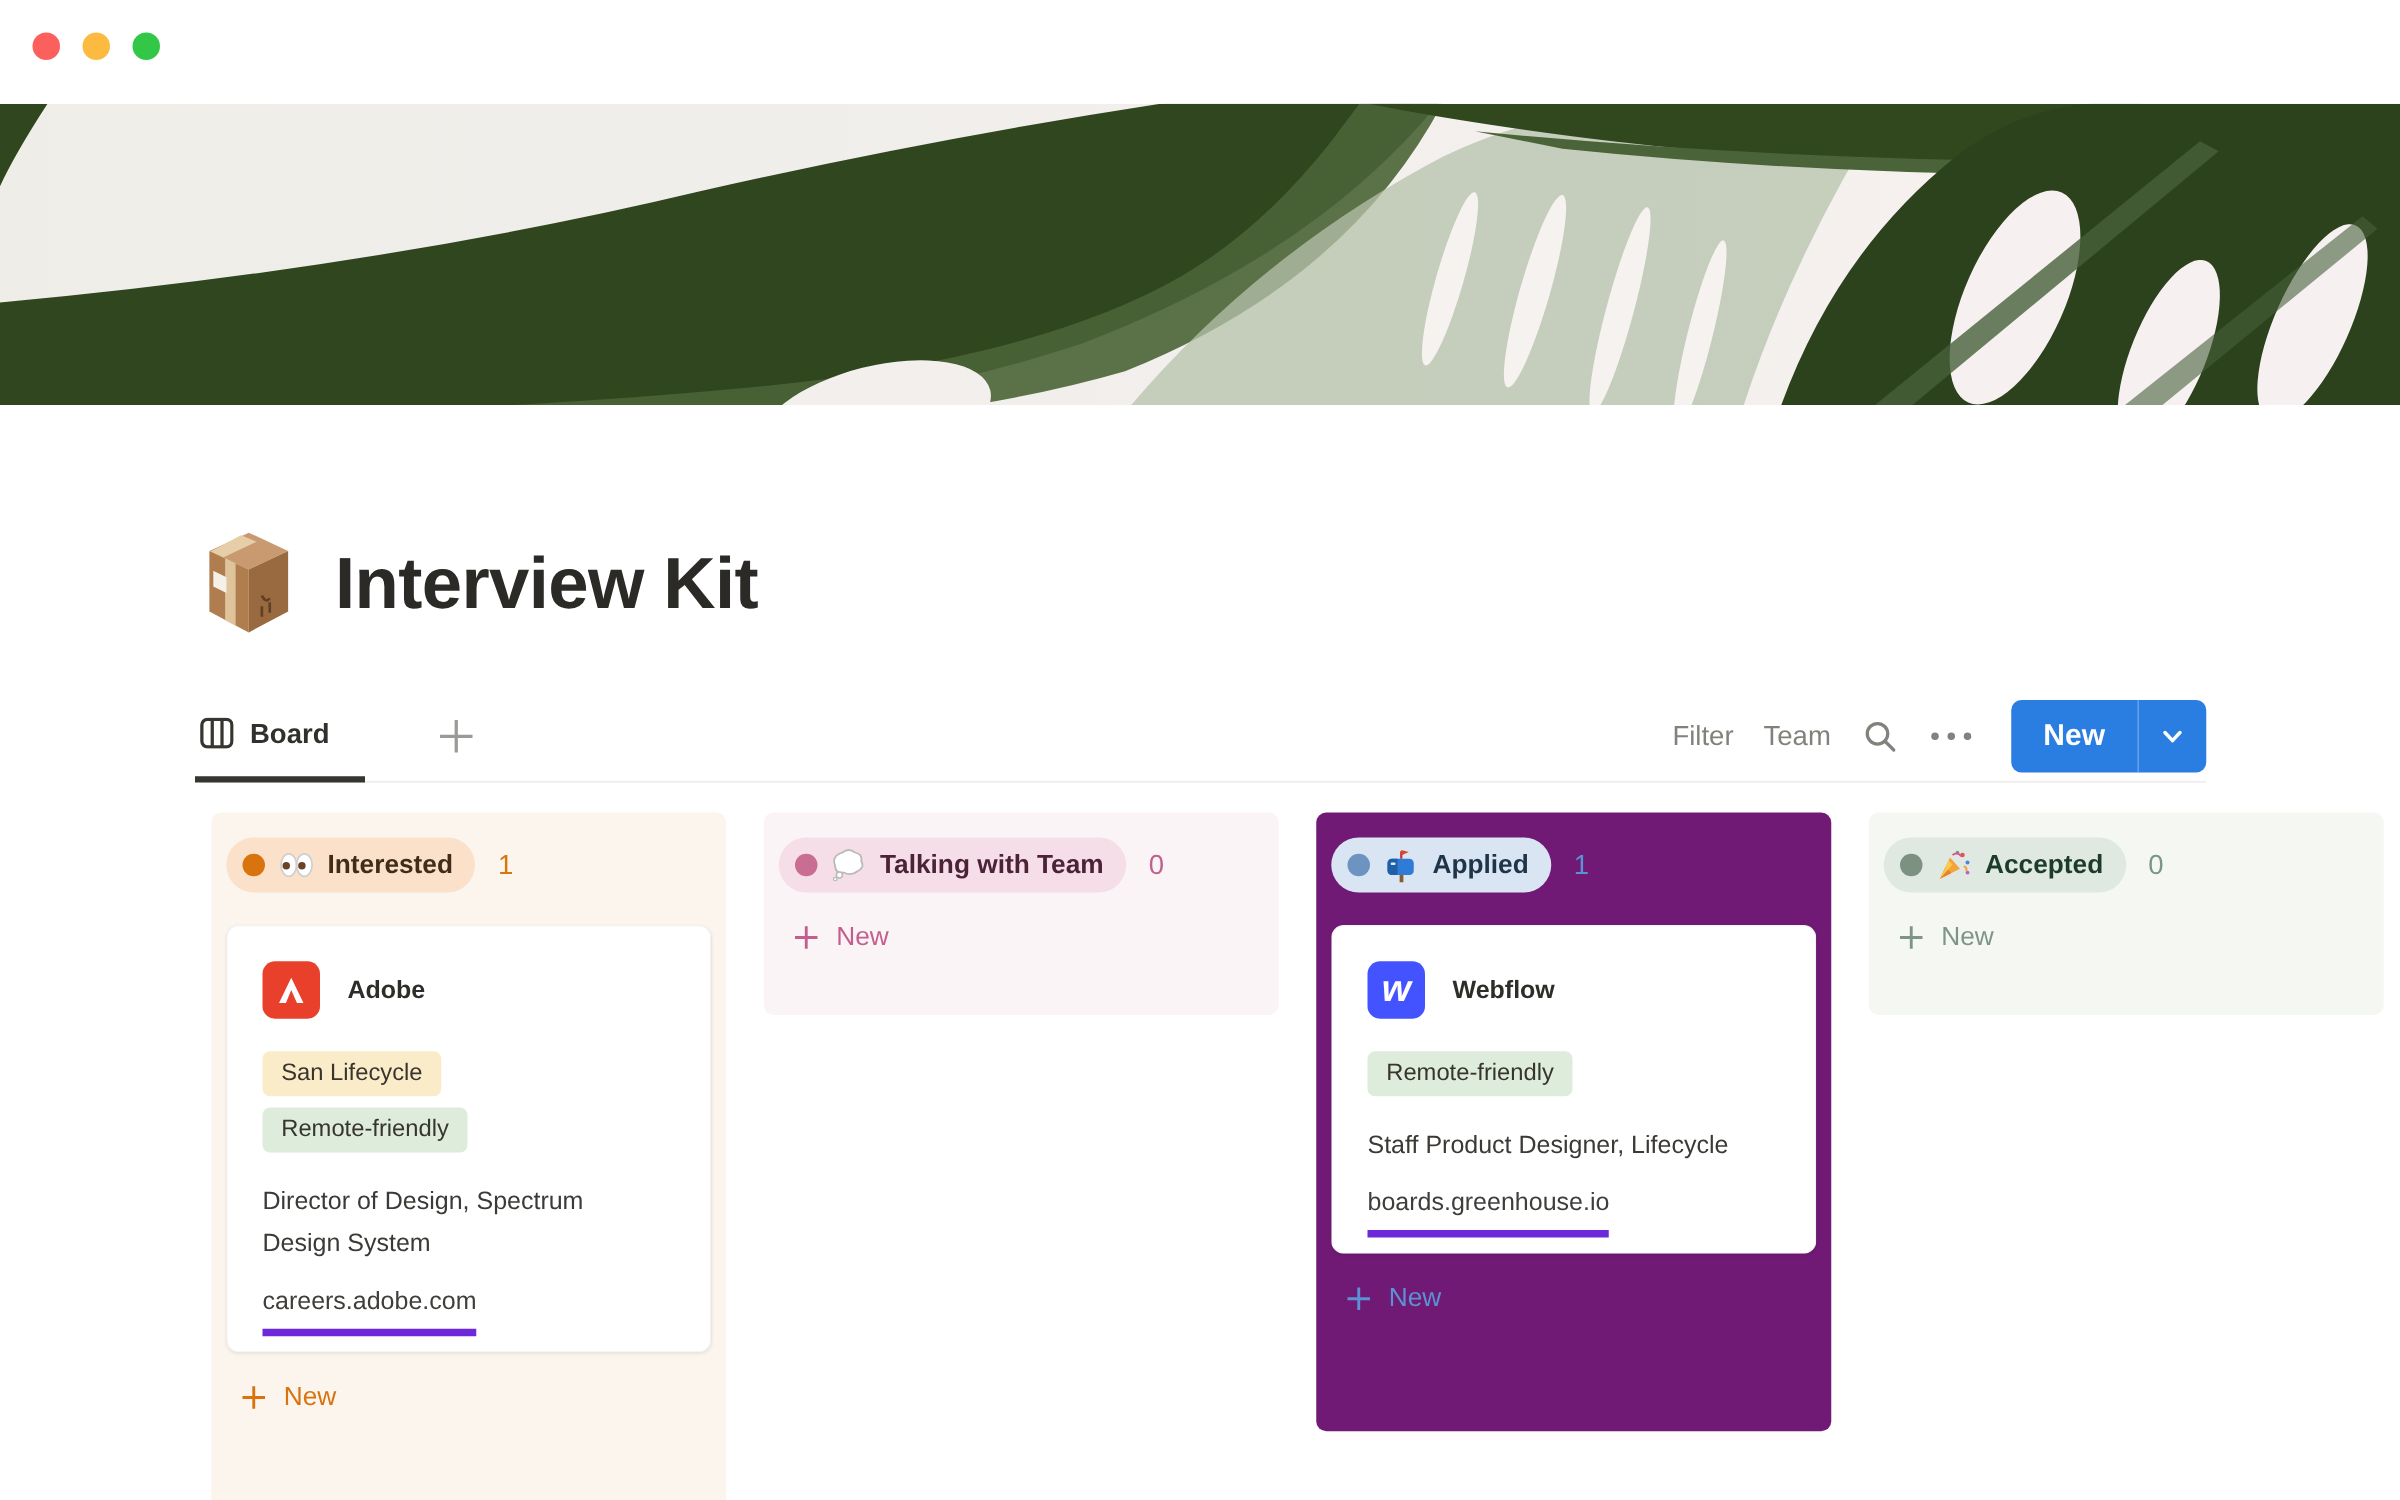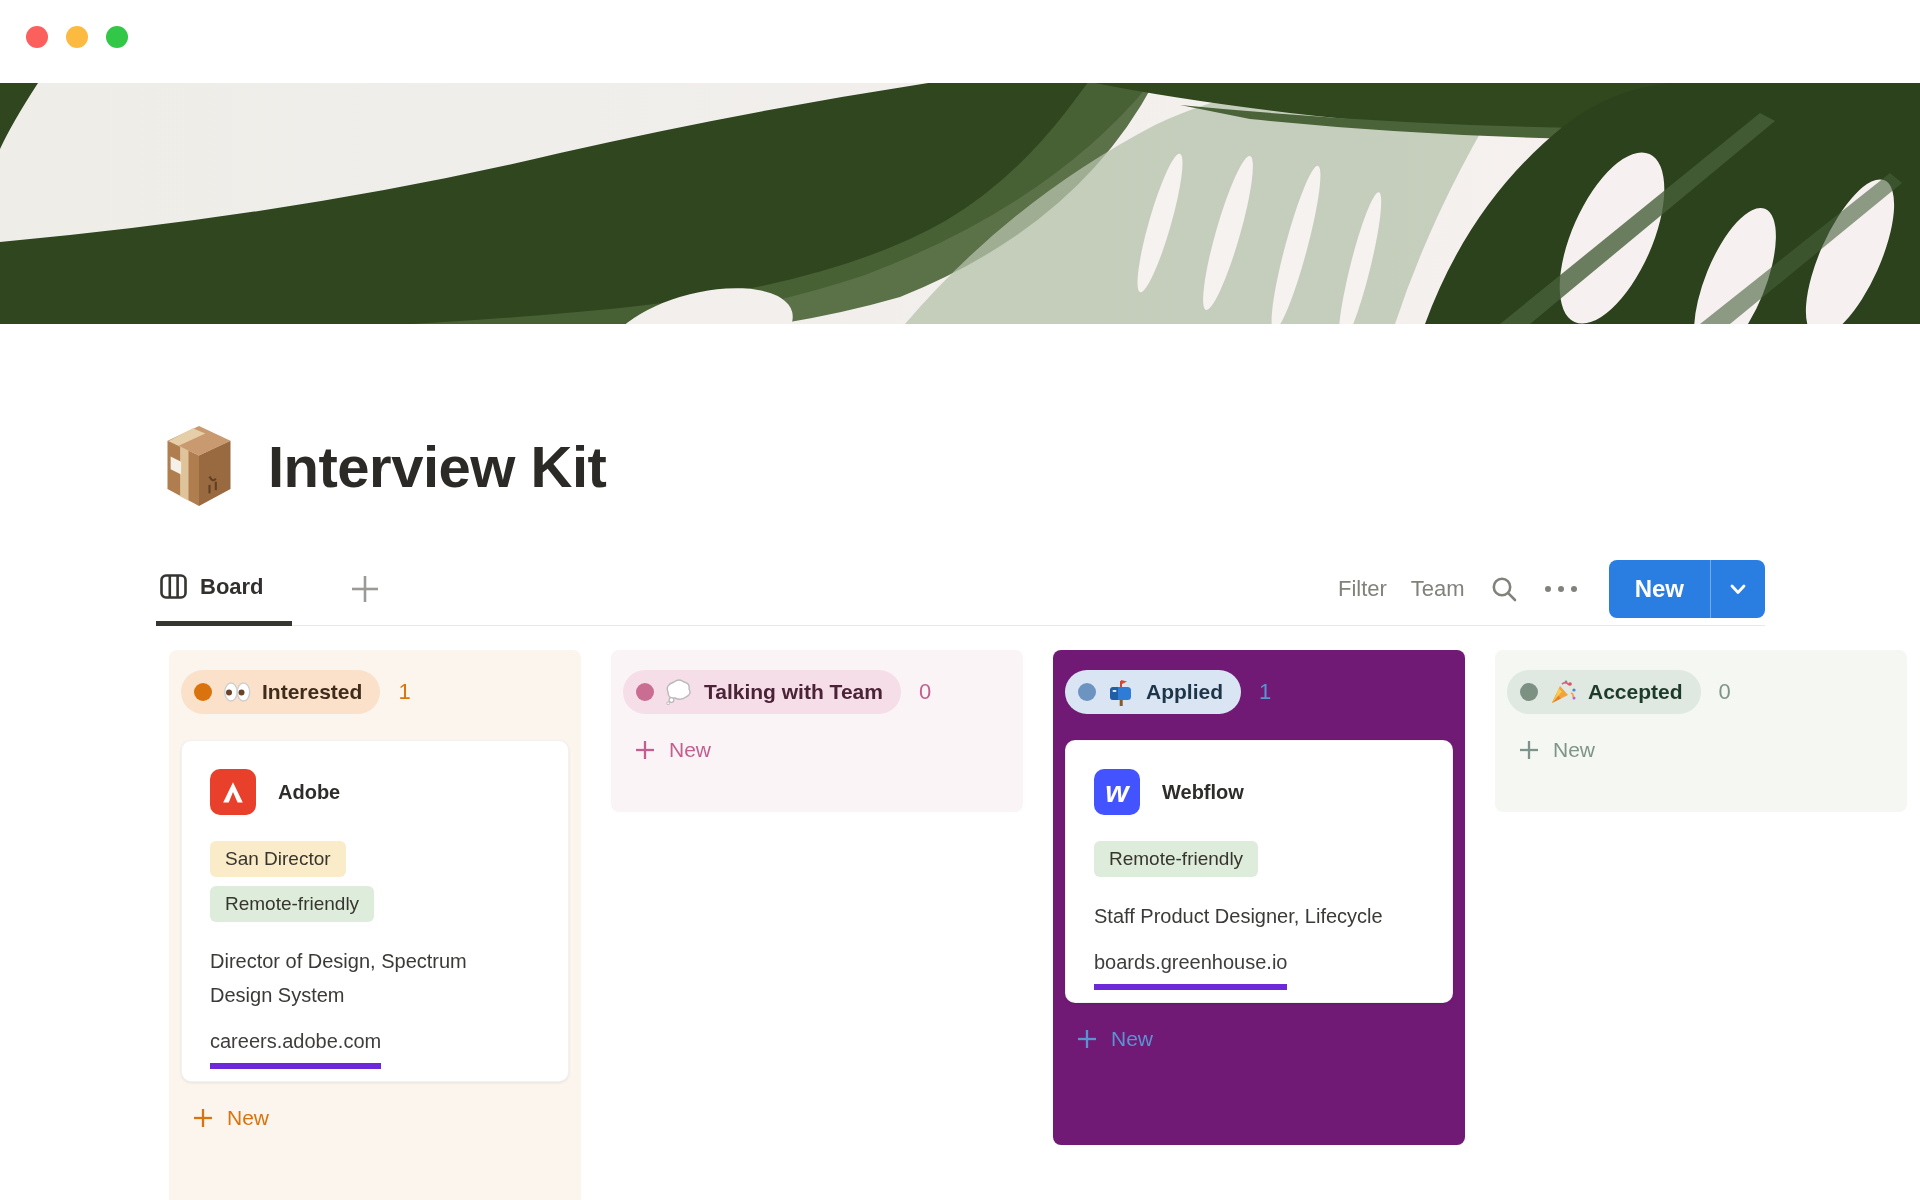"San Director" span.tag { text: Director -> Lifecycle }
